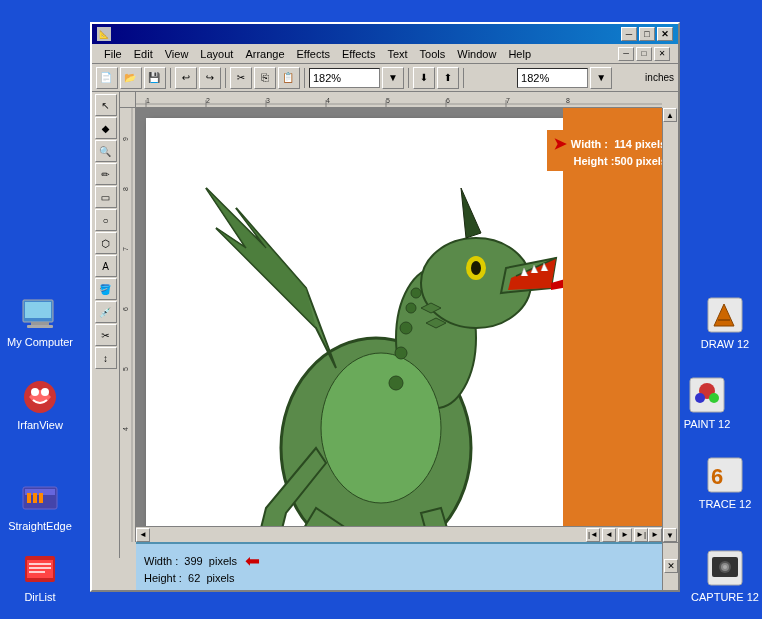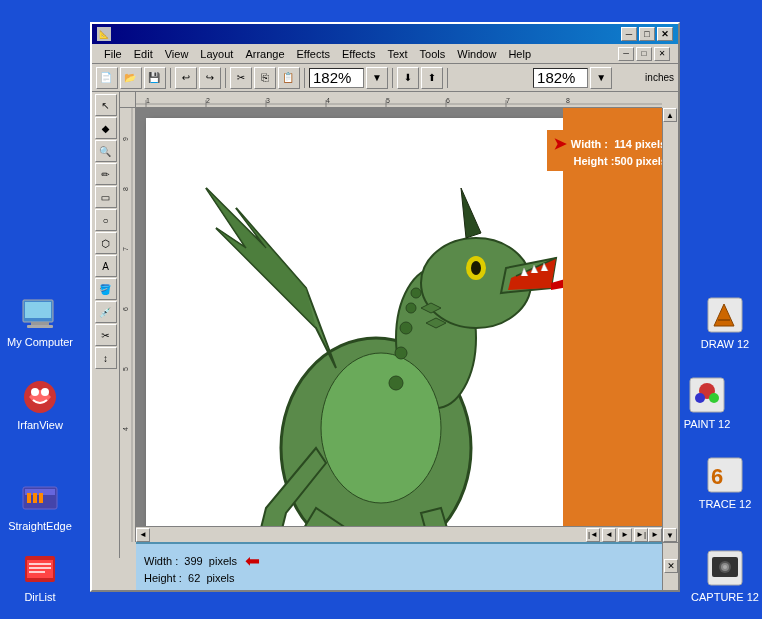"182%" .zoom-box { font-size: 15px -> 11px; width: 55px -> 71px }
